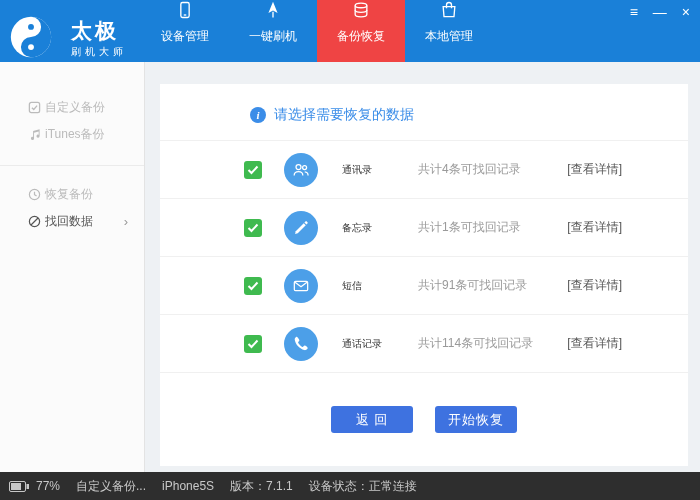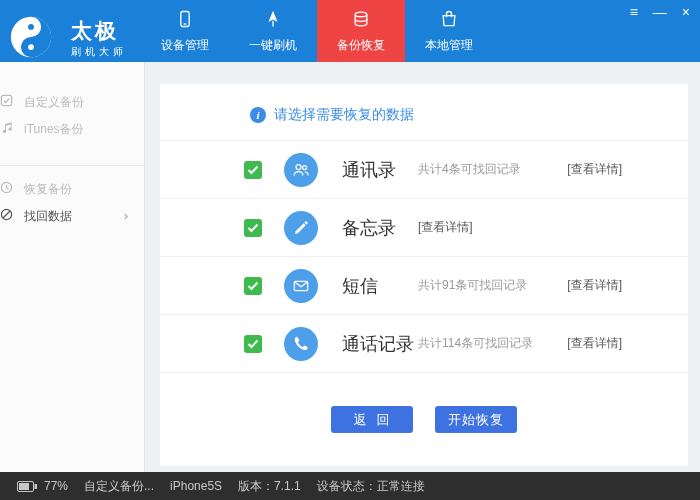"设备管理" .tab { justify-content: center -> flex-start }
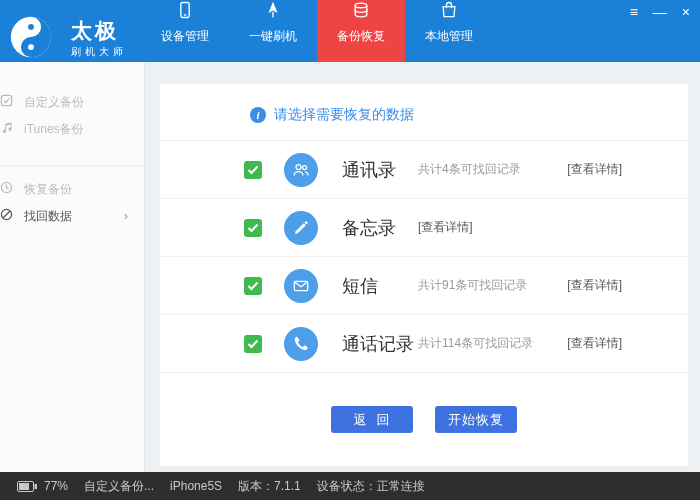"自定义备份" .side-item { align-items: flex-start -> center; gap: 11px -> 4px; padding-left: none -> 28px }
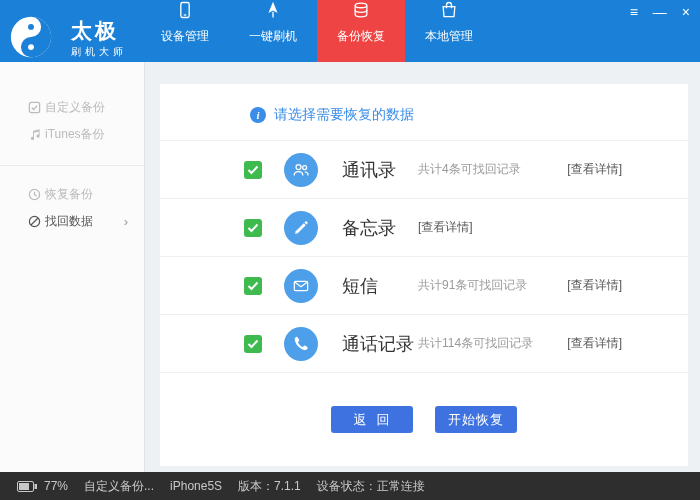"通讯录" .rlabel { font-size: 18px -> 10px }
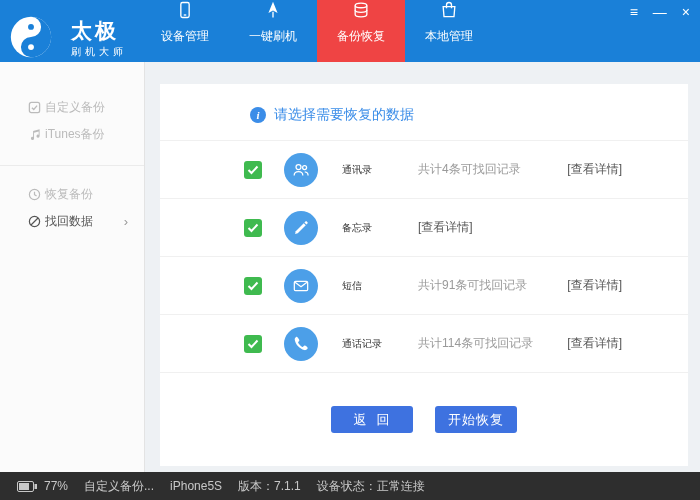"共计1条可找回记录" span.rdetail { html: none -> <span>共计1条可找回记录</span> }
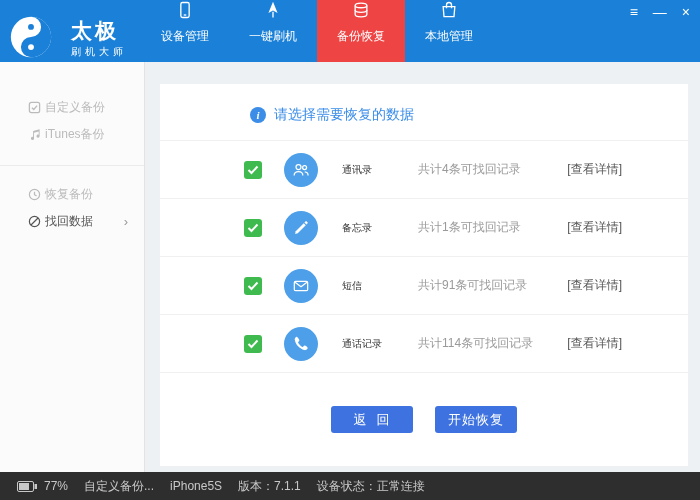"返 回" .btn { font-family: Liberation Mono, monospace -> Liberation Serif, serif }
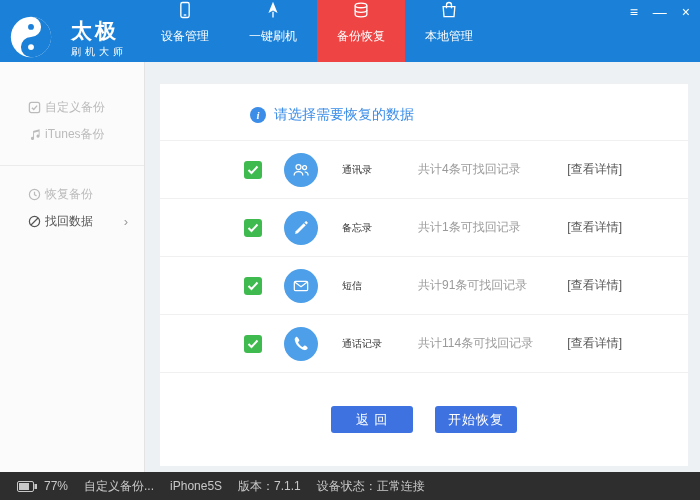"77%" .statusbar { padding: 0 17px -> 0 9px }
